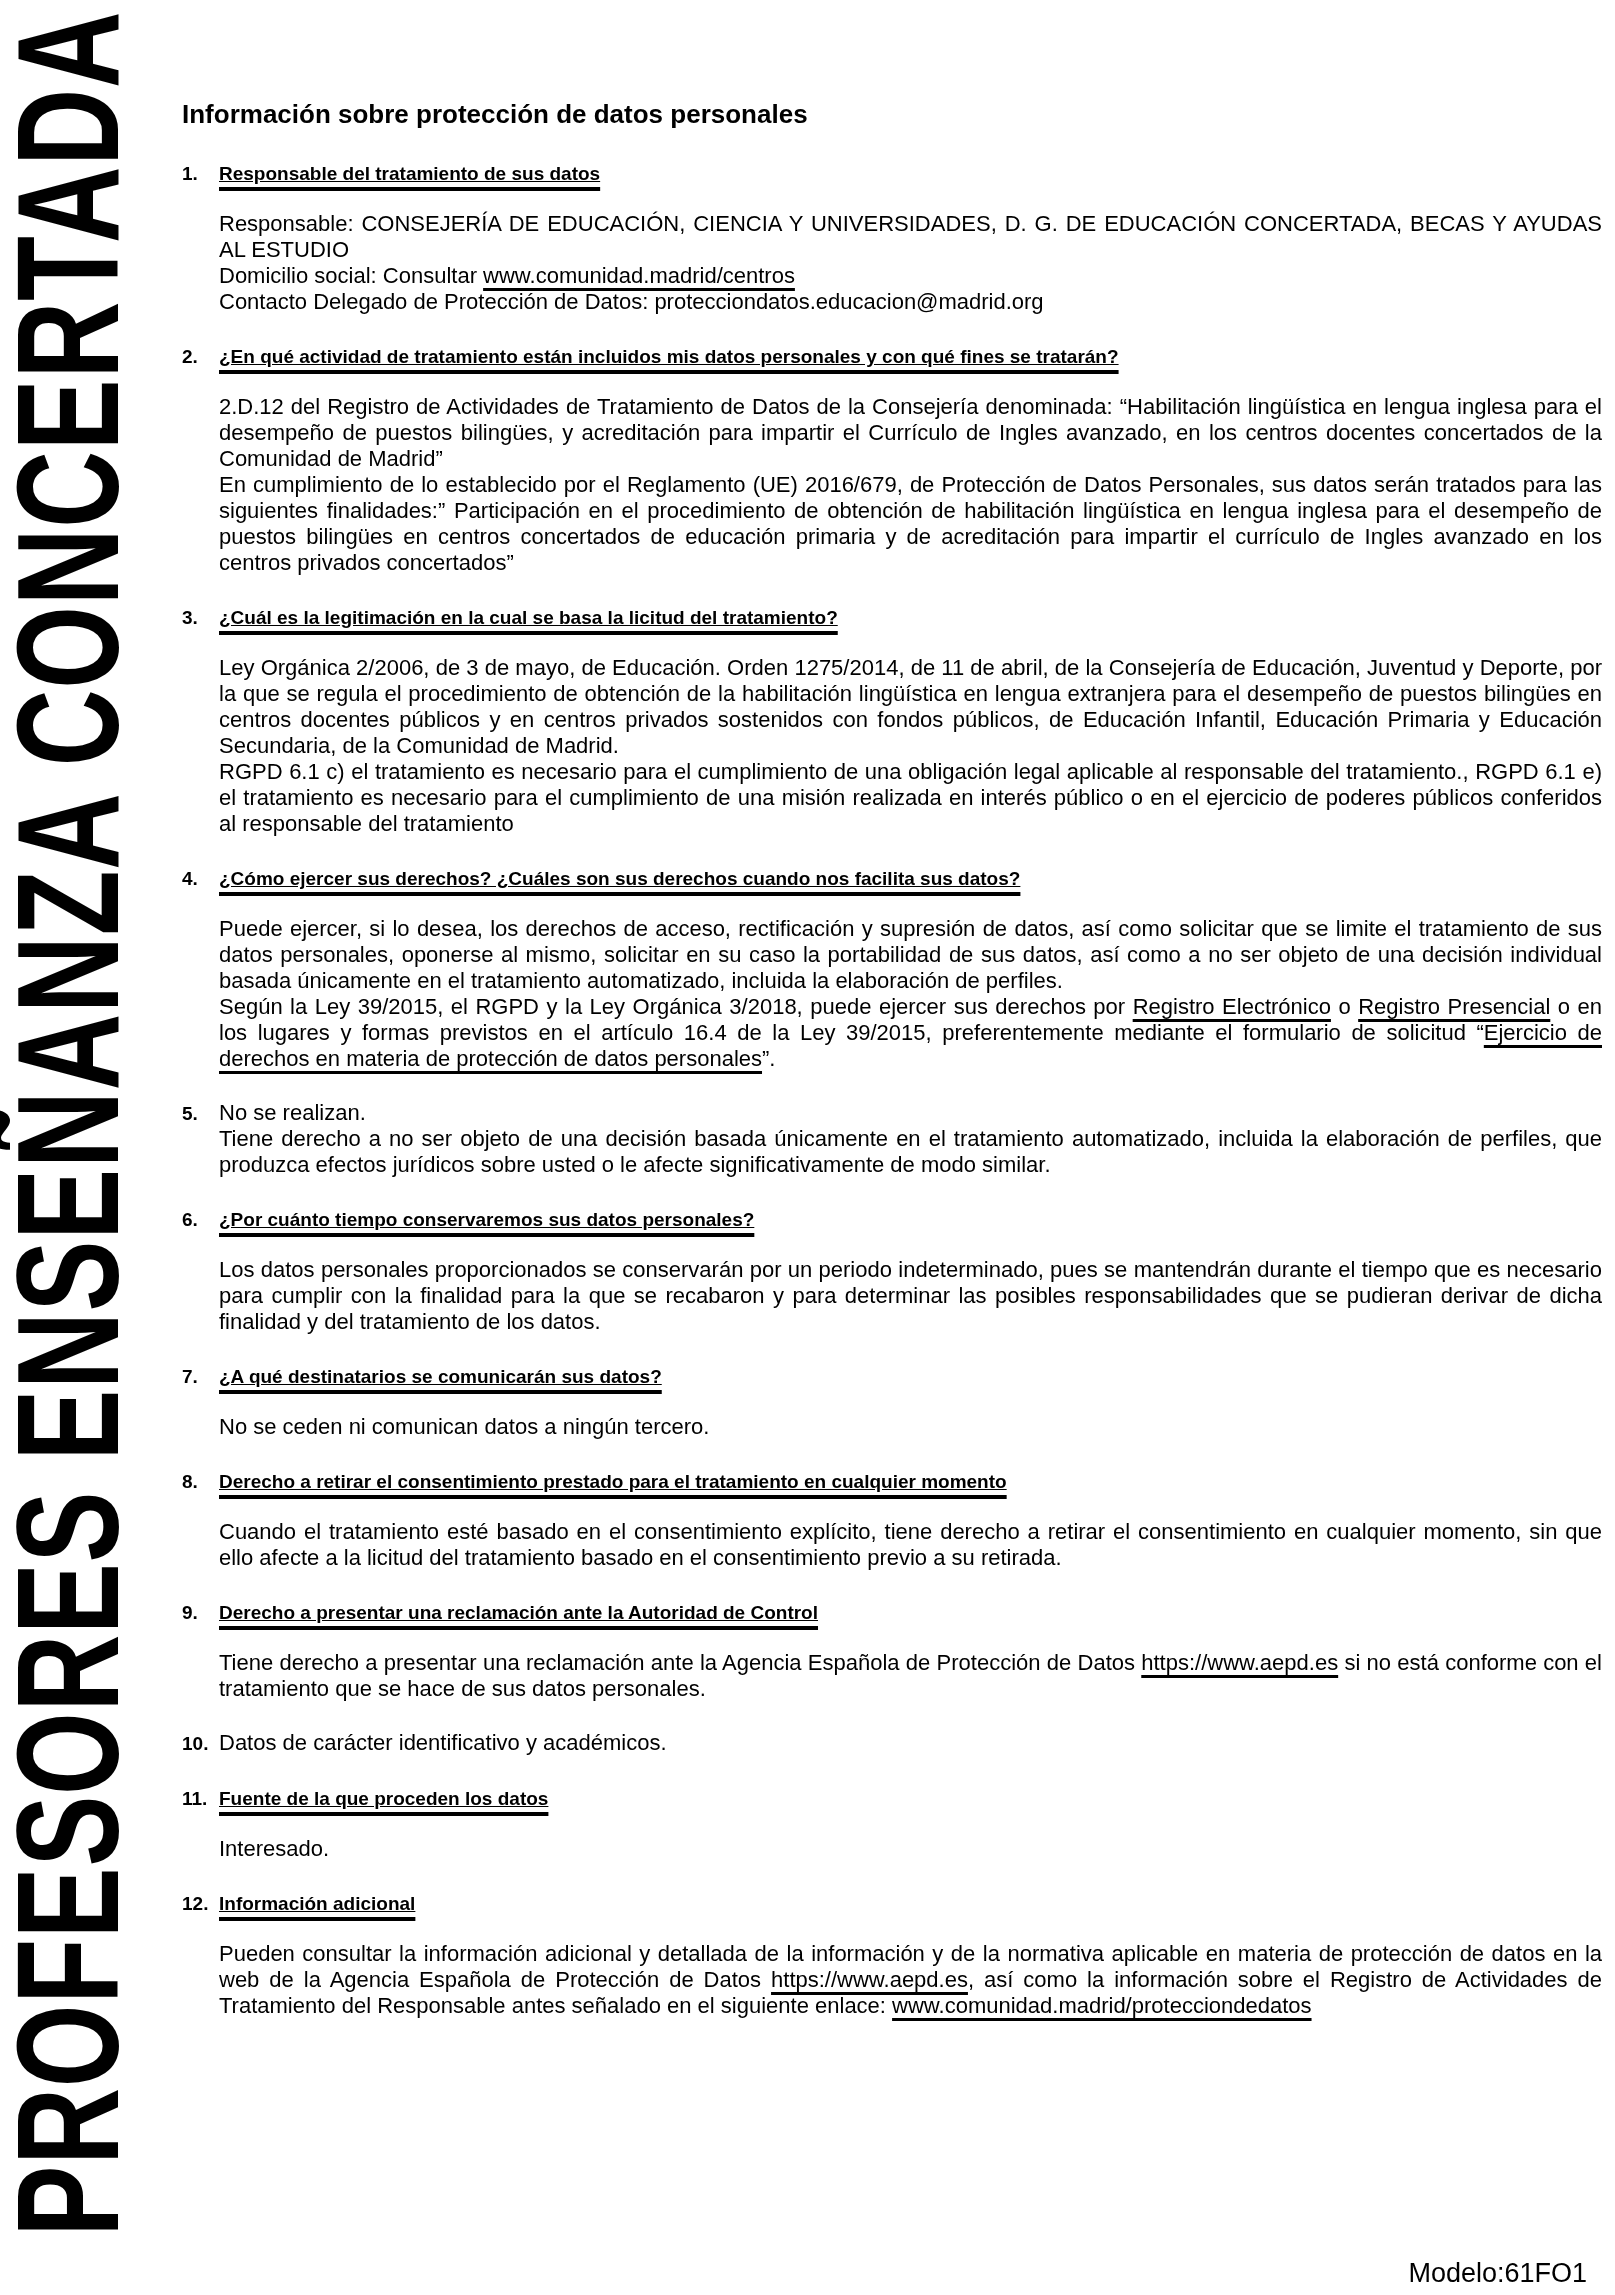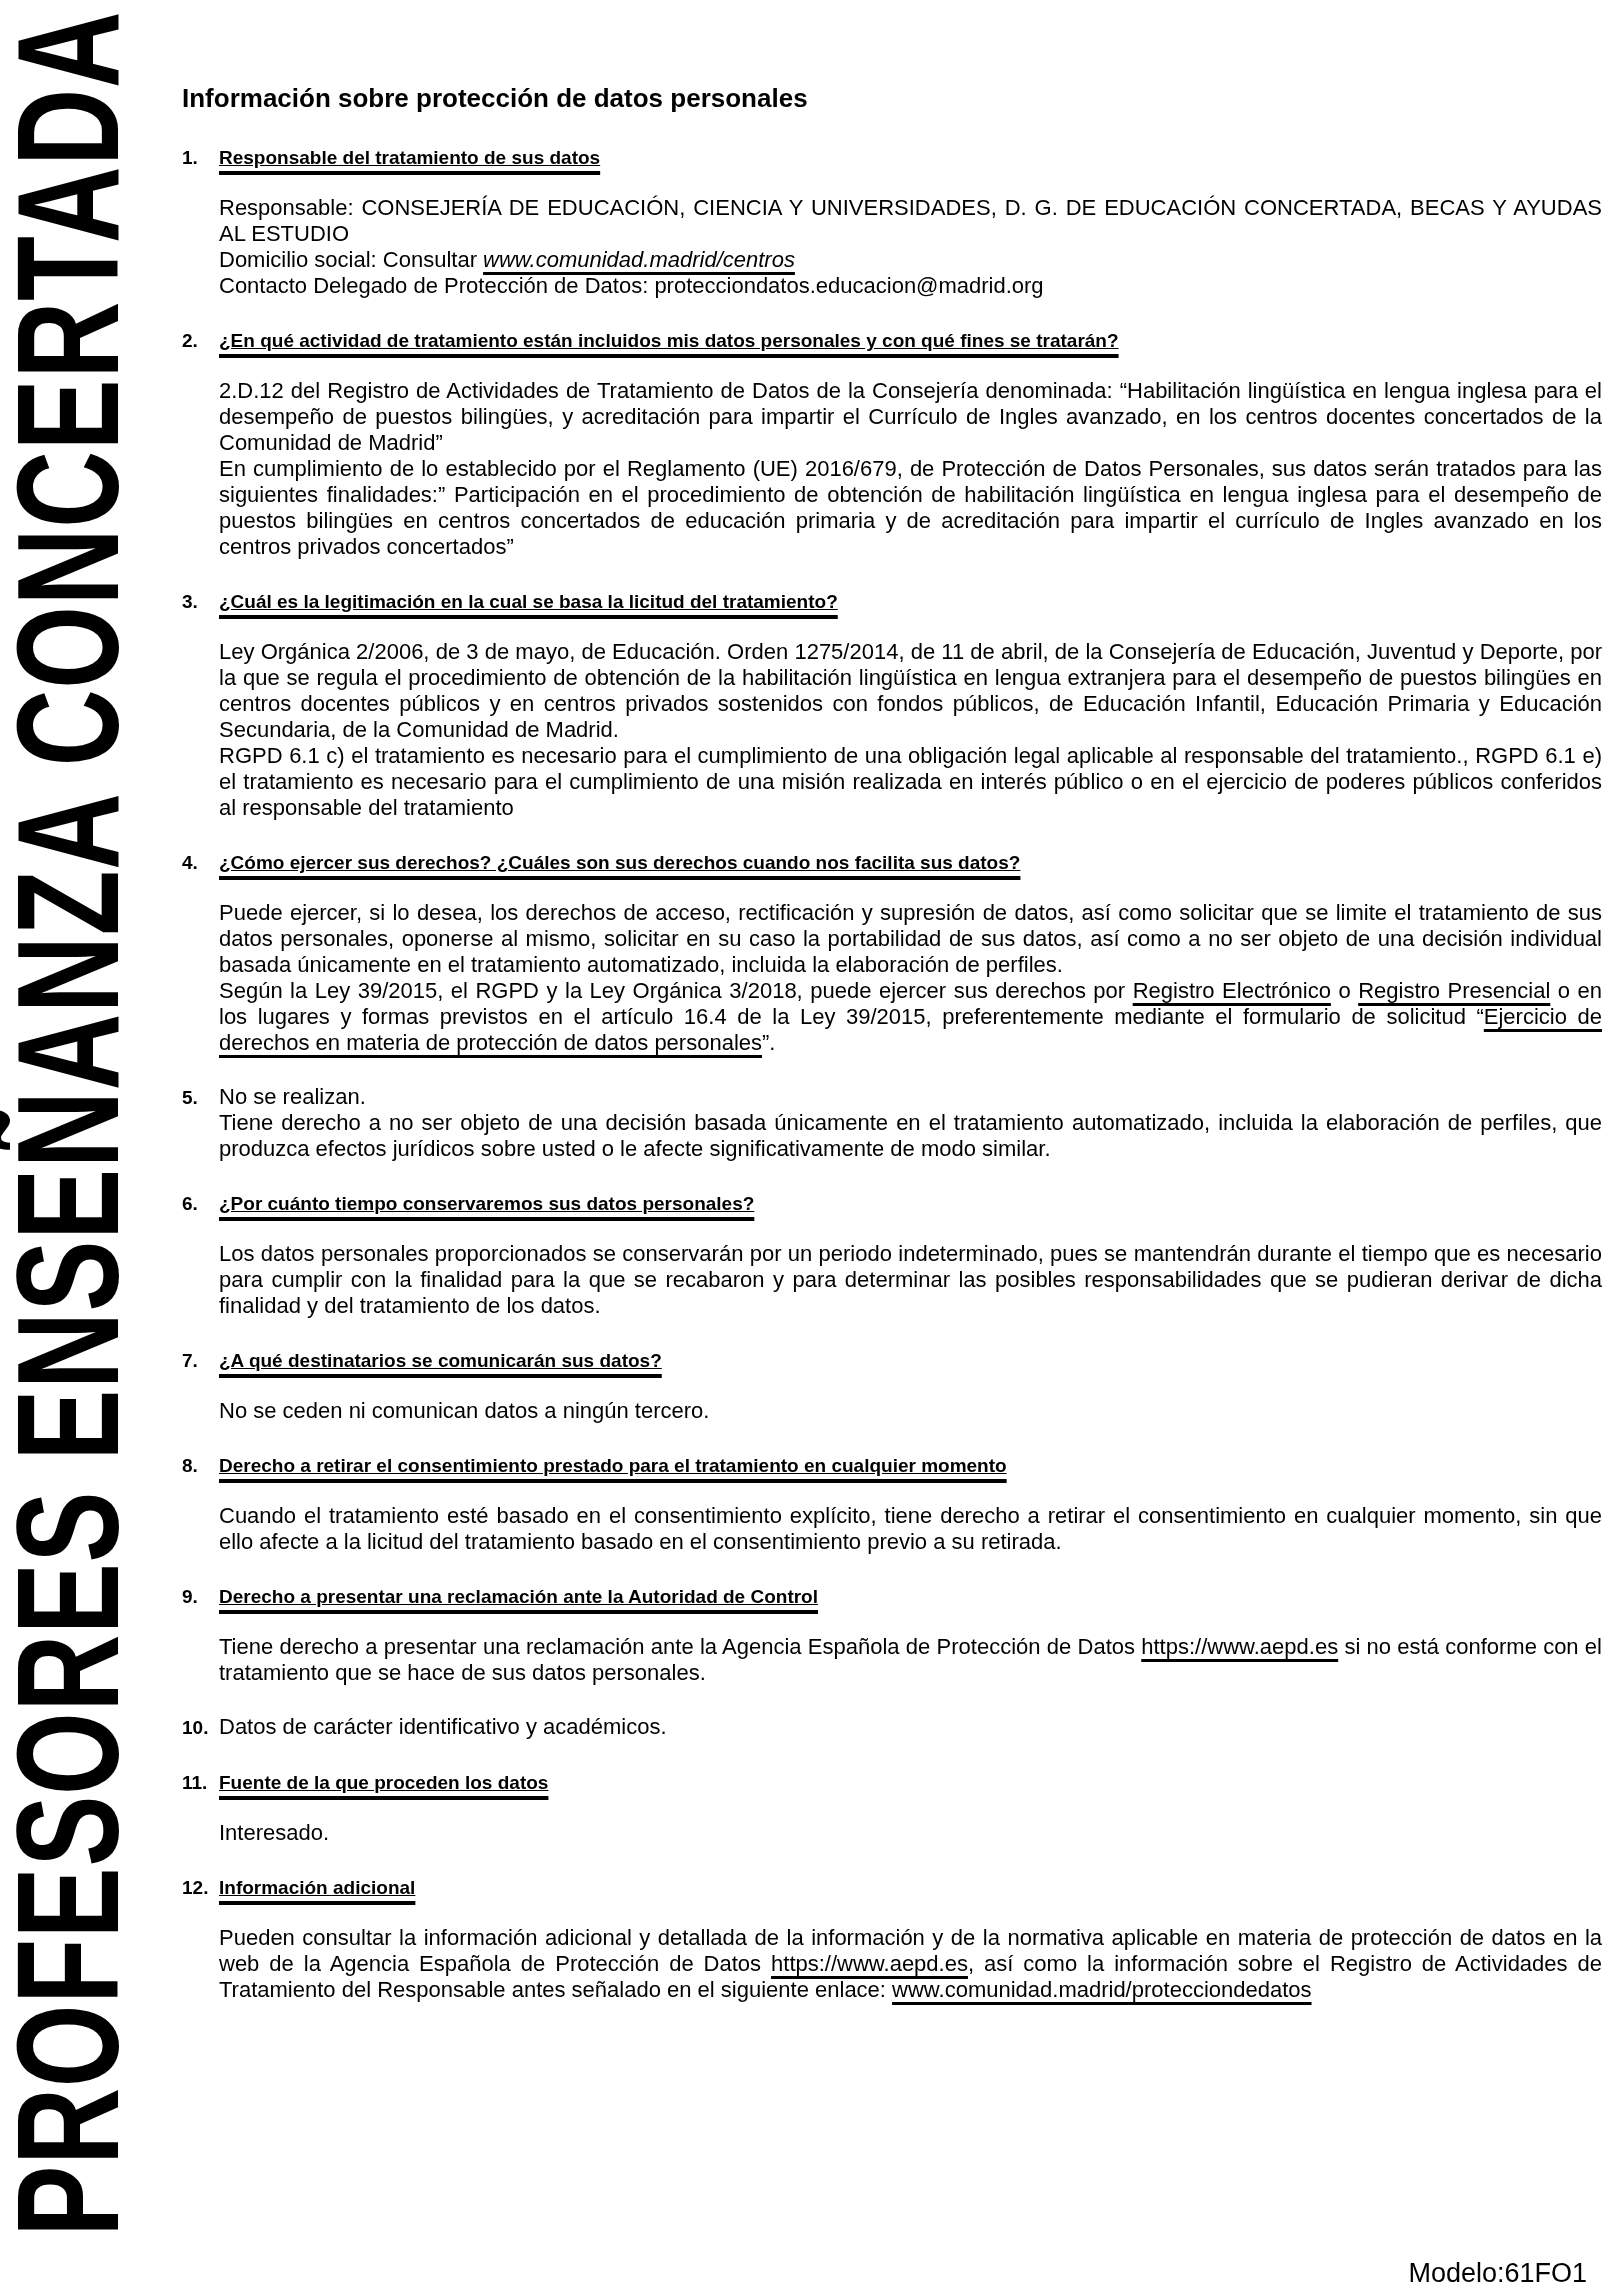"Información sobre protección de datos" .content { top: 83px -> 99px }
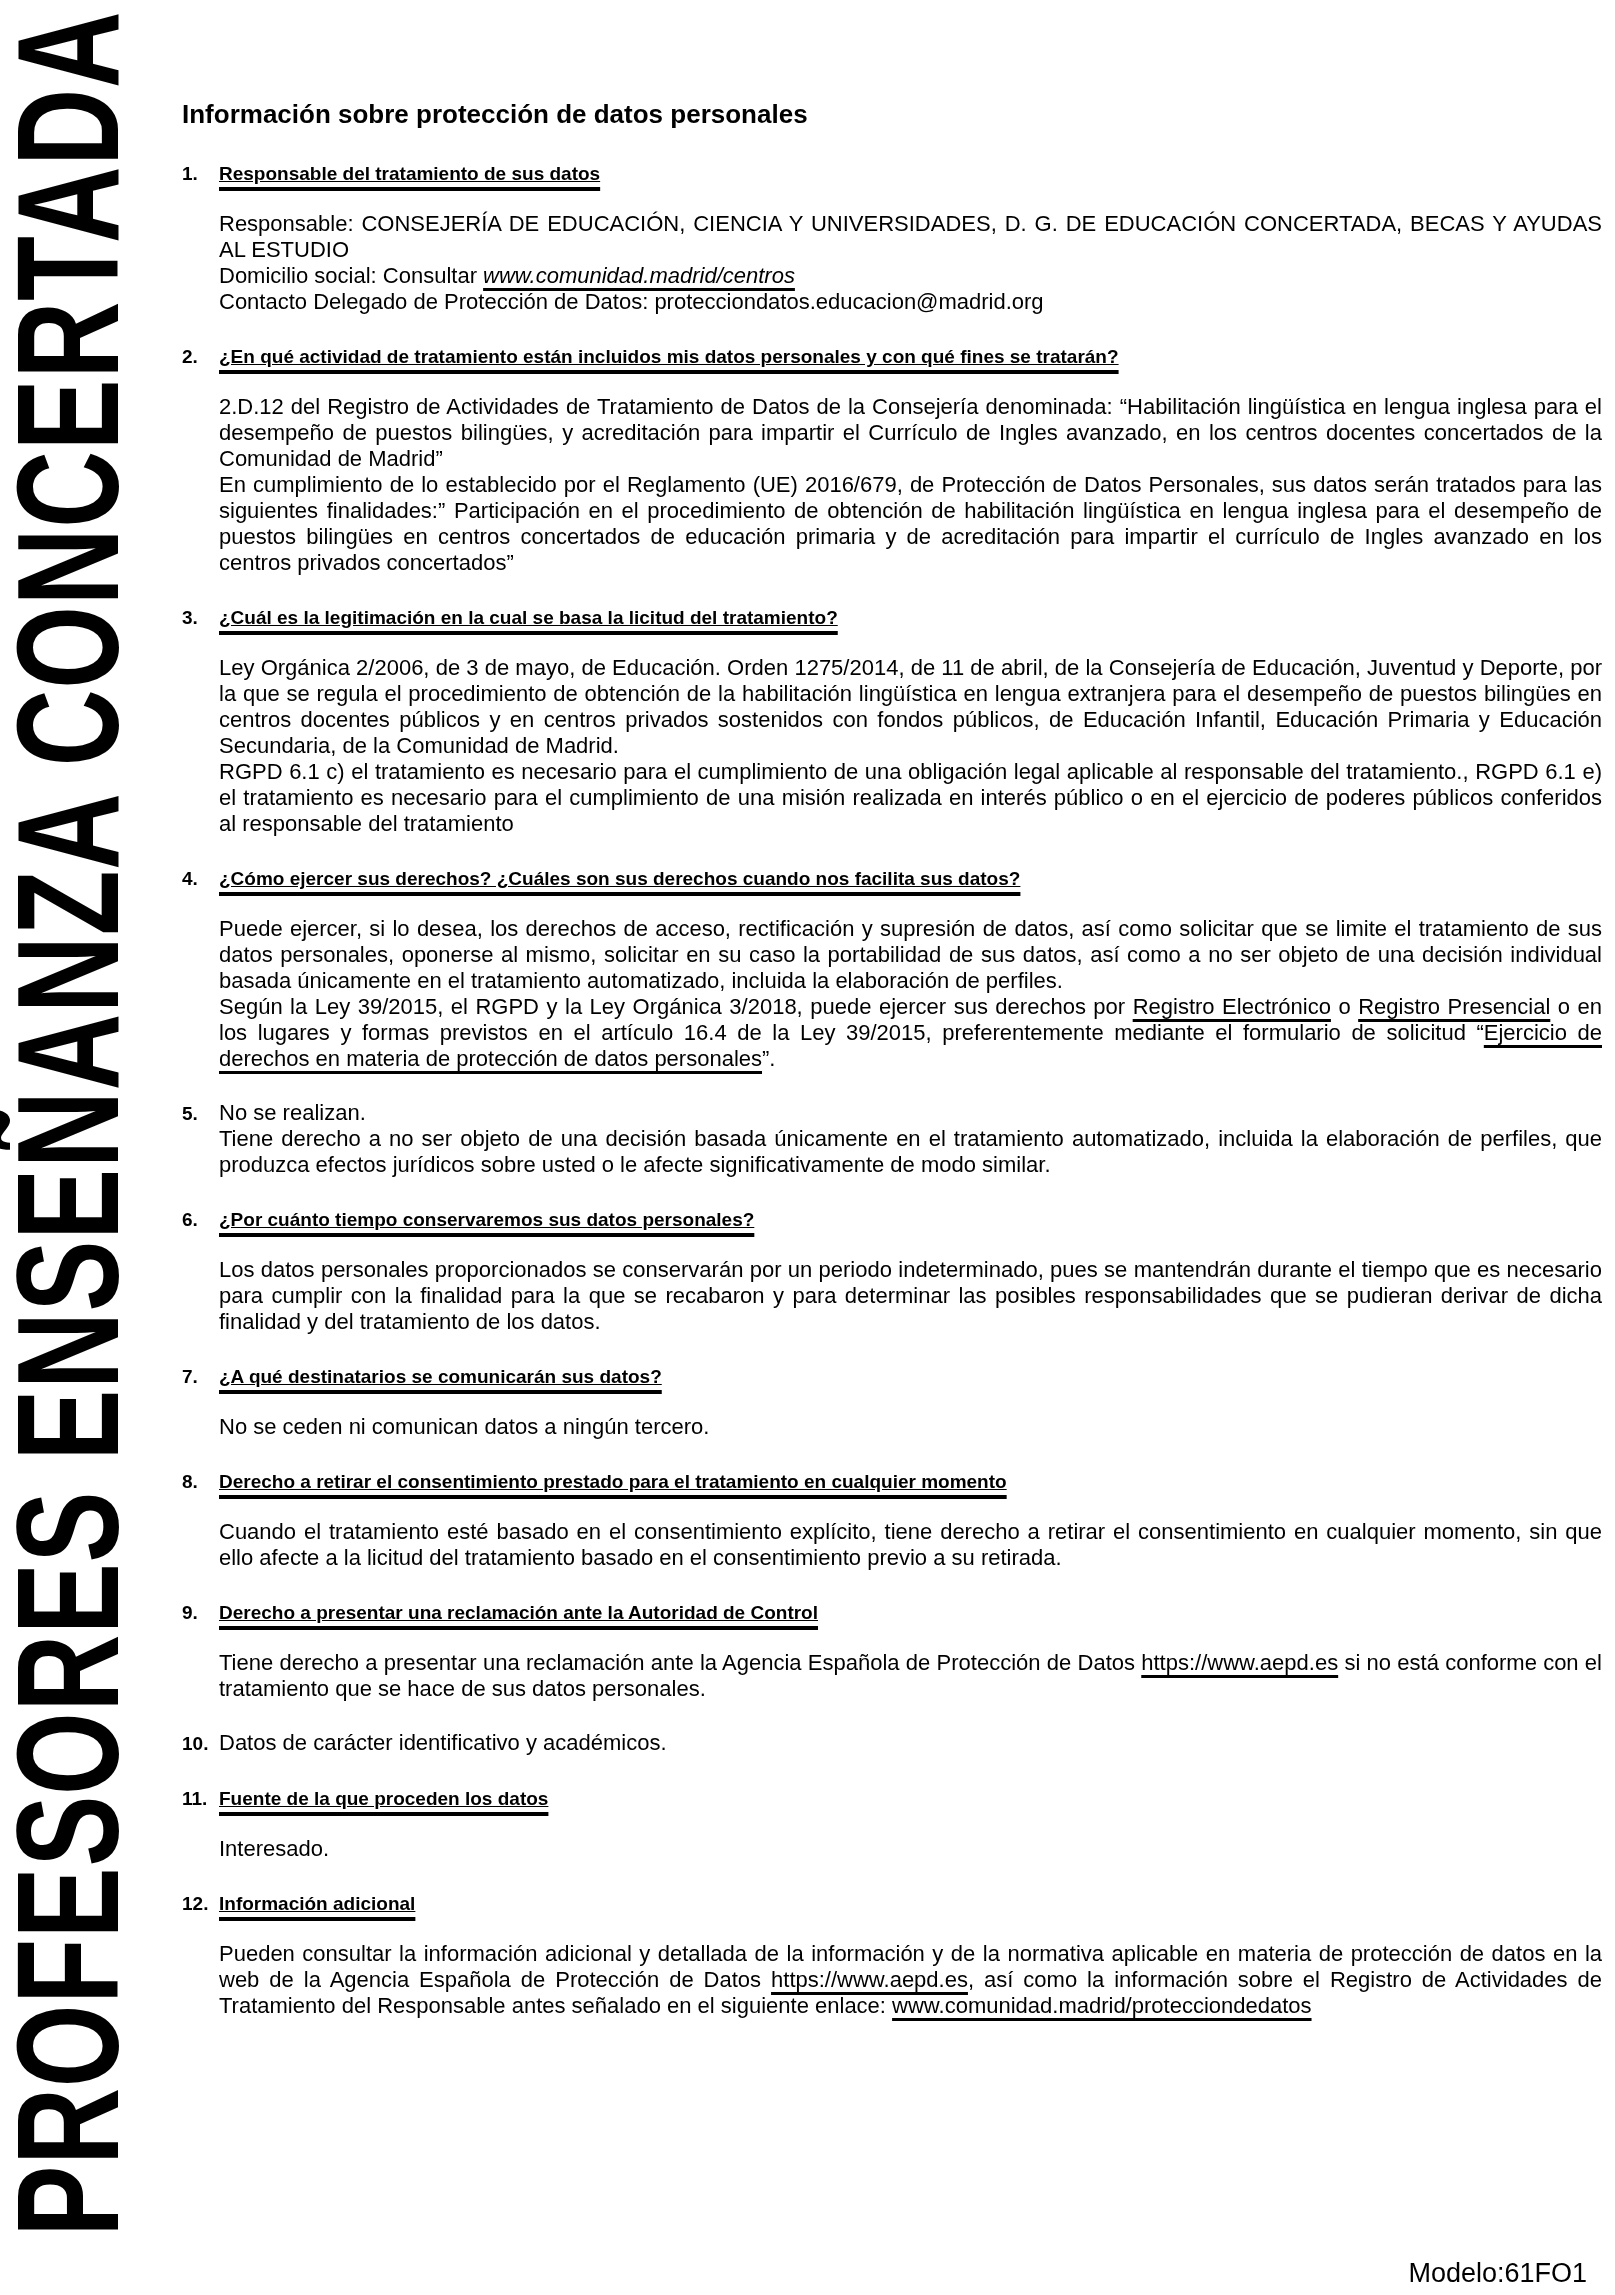"www.comunidad.madrid/centros" .italic { font-style: italic -> none }
